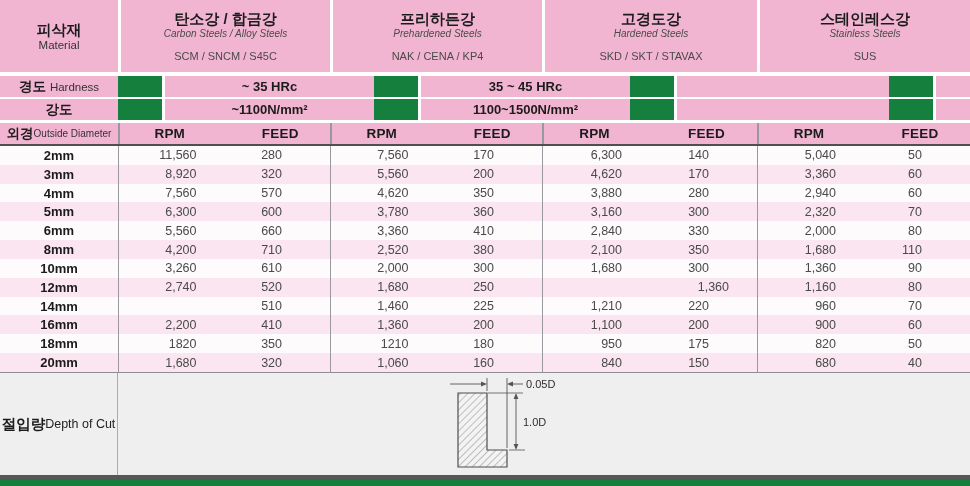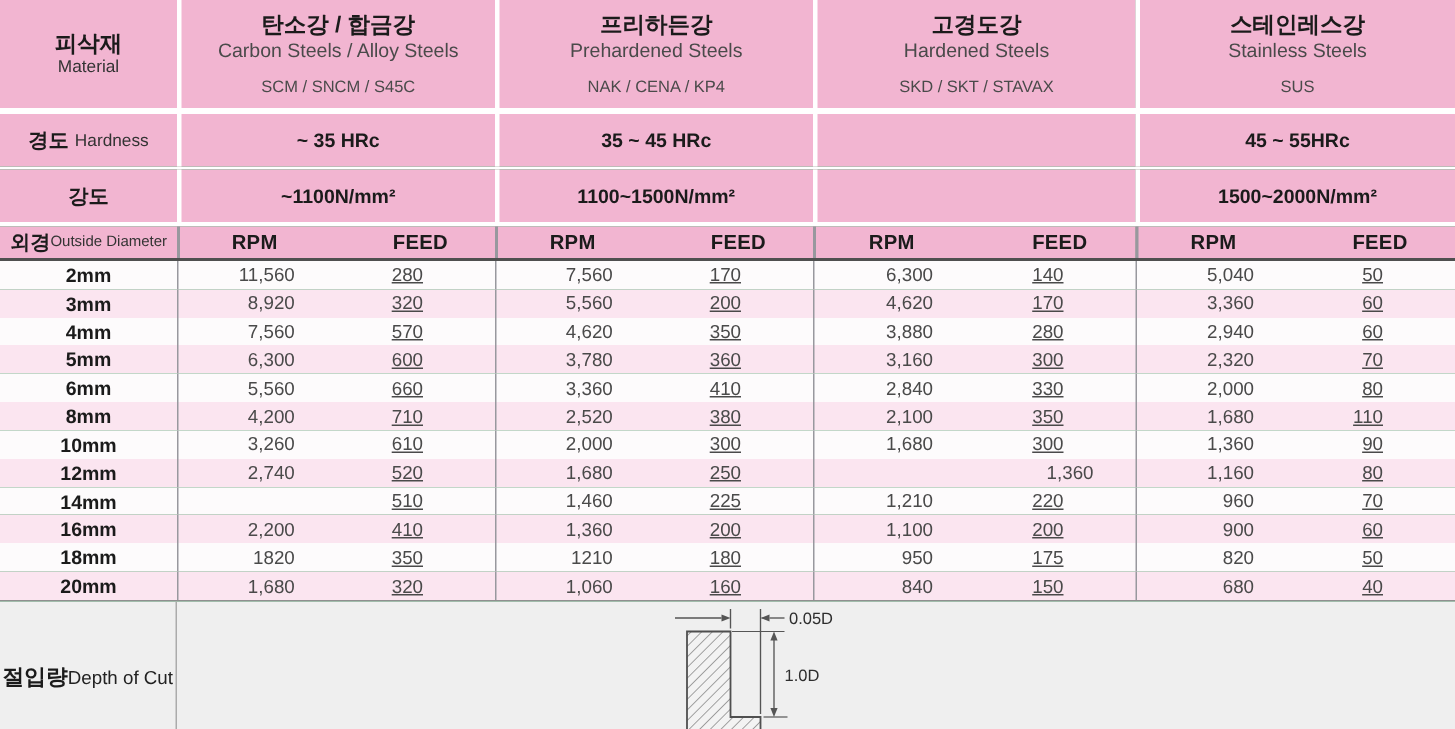"Carbon Steels / Alloy Steels" .en-sub { font-size: 13px -> 10px; font-style: none -> italic }
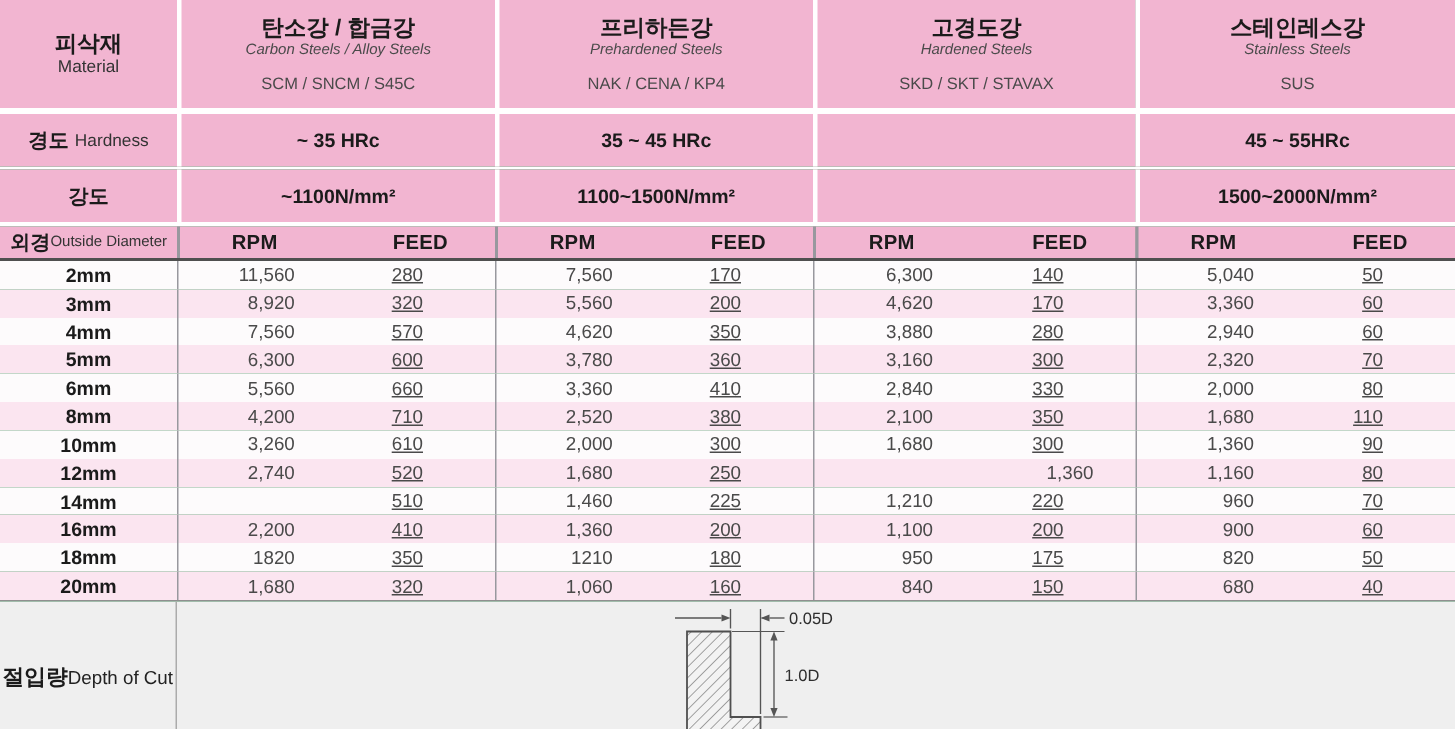"경도" .row-h23 { gap: none -> 44px; height: 35px -> 21px }
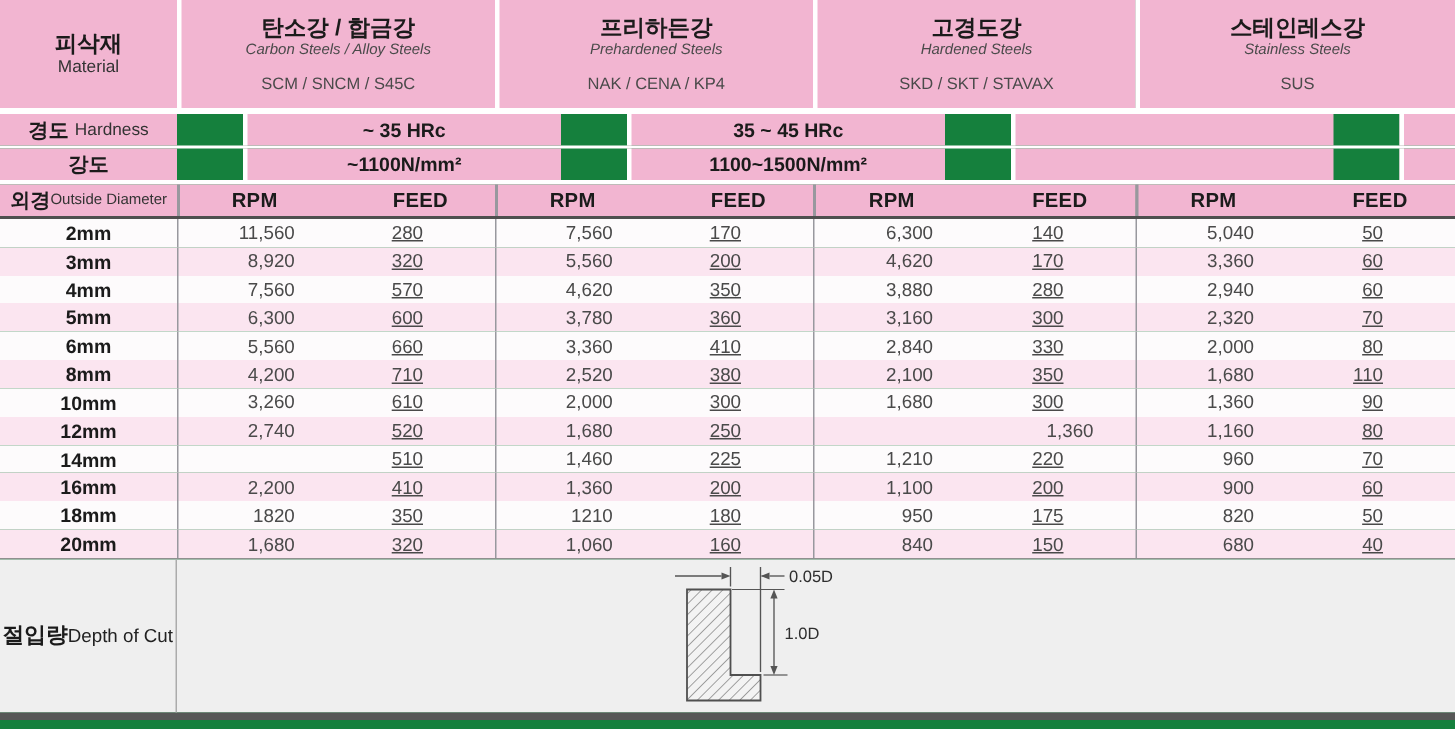"280" .dcell .feed { text-decoration: underline -> none }
